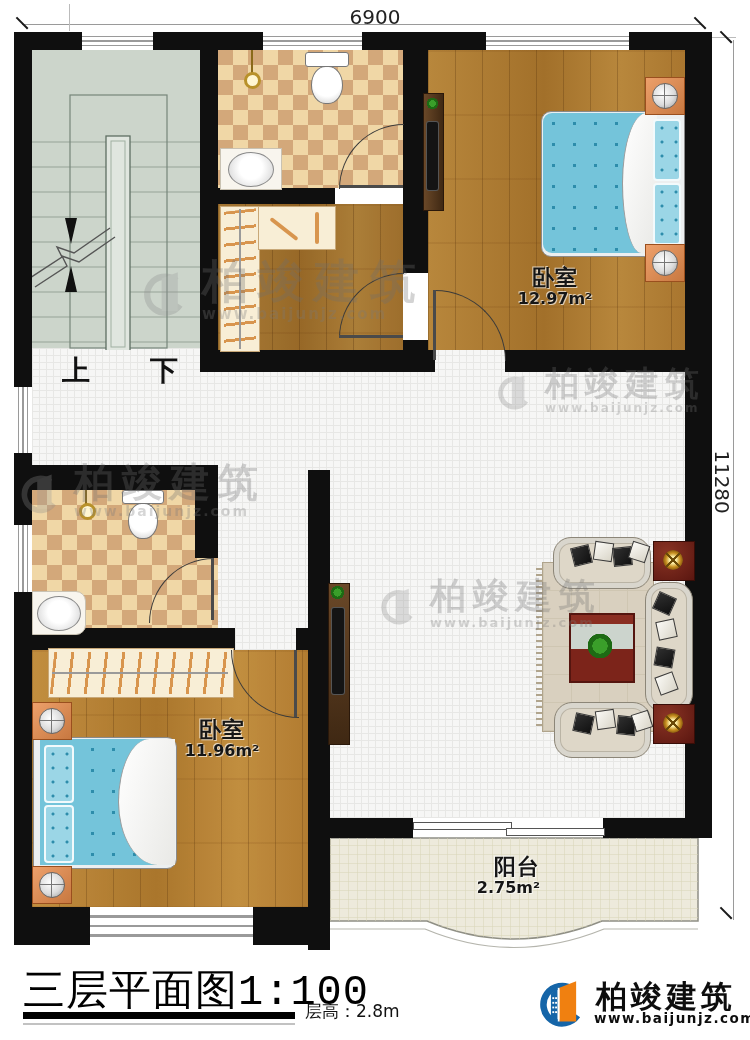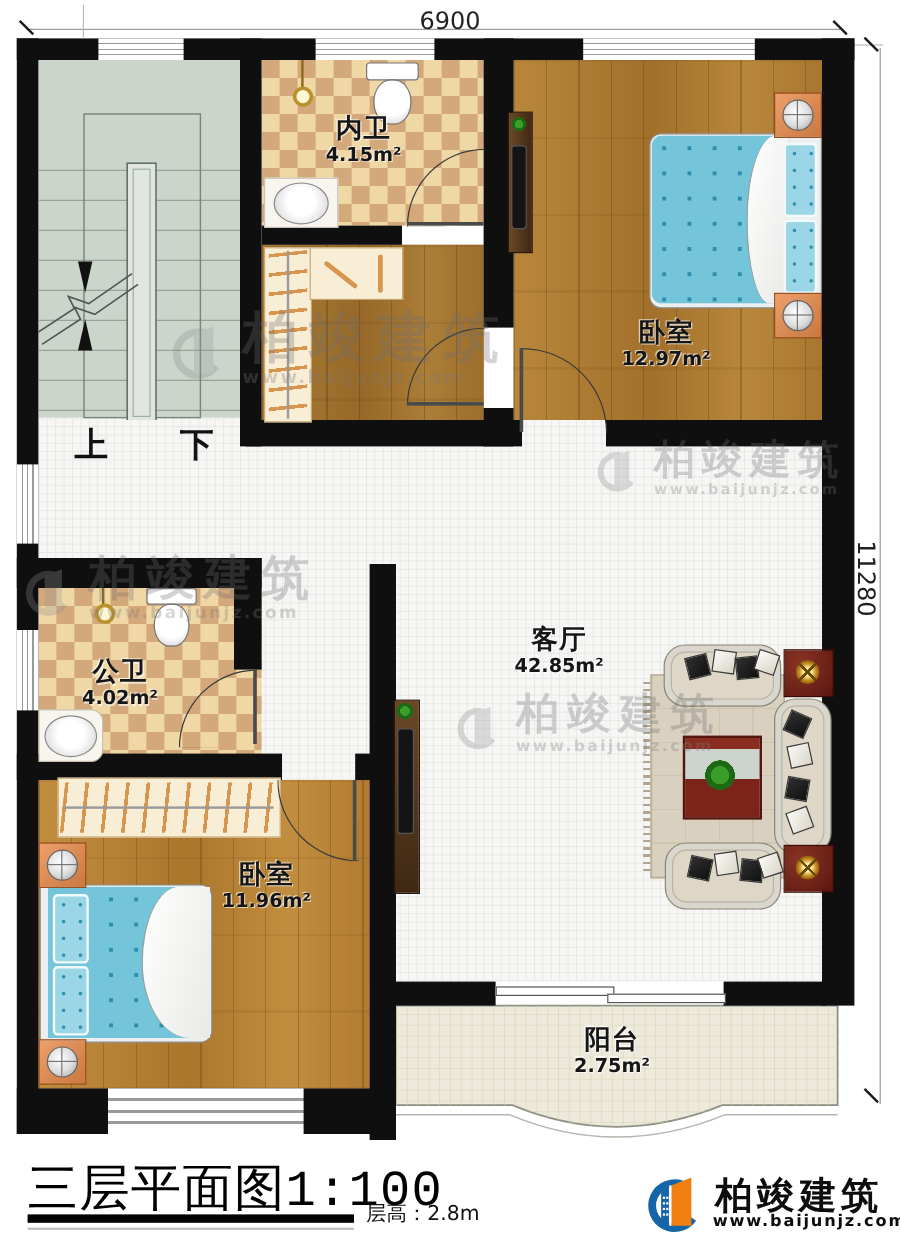"内卫" div.room-label { html: <div> <span>内卫</span> <span>4.15m²</span> </div> -> none }
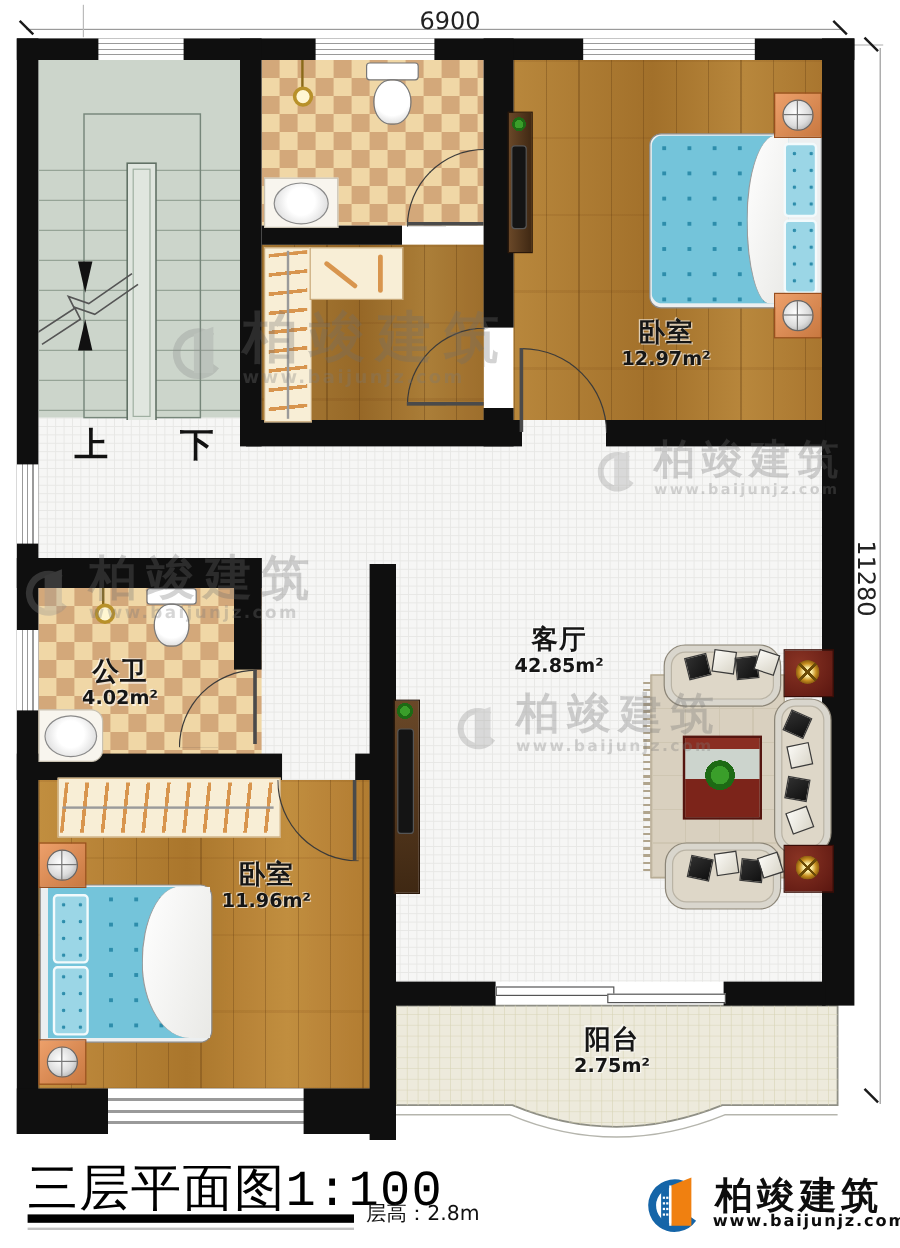"客厅" div.room-label { html: <div> <span>客厅</span> <span>42.85m²</span> </div> -> none }
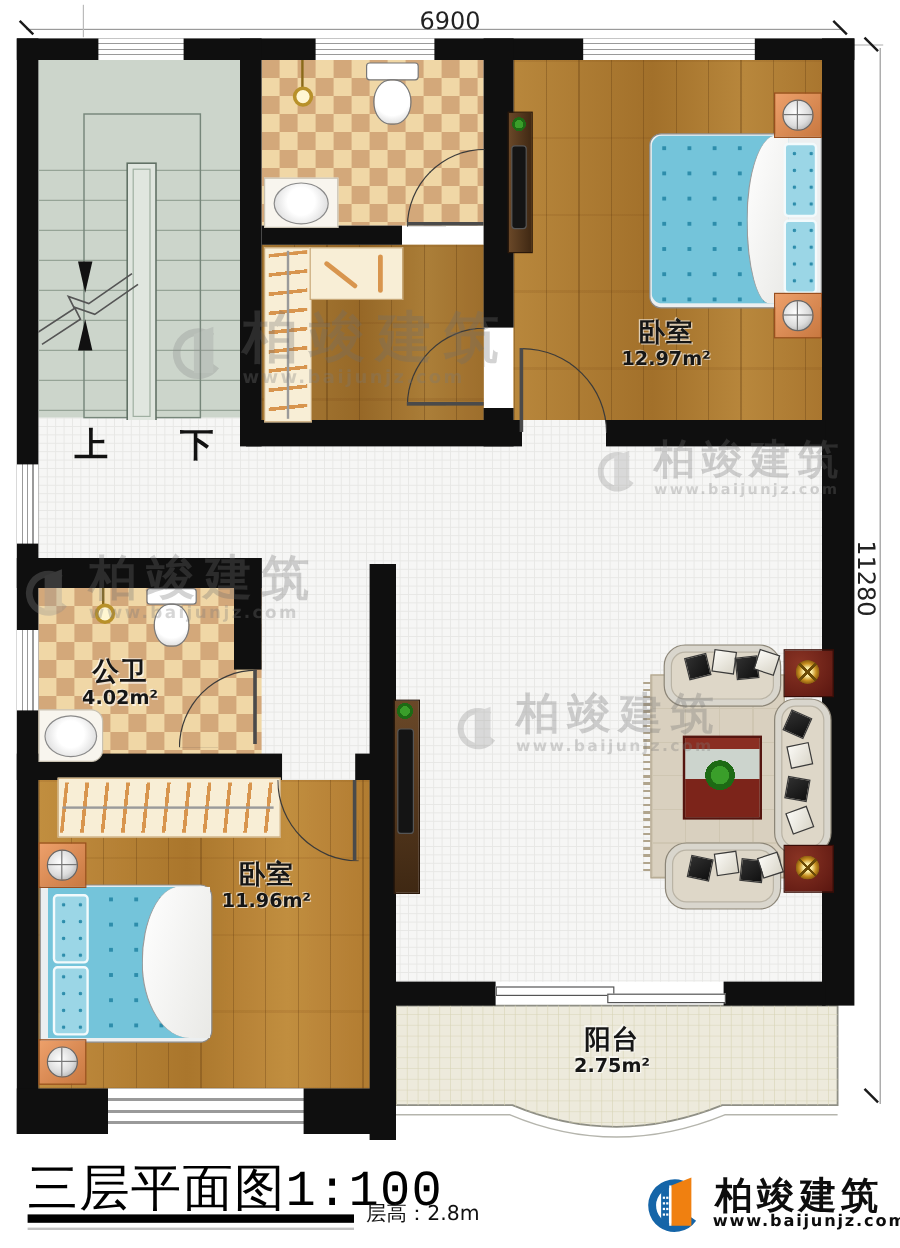"公卫" div.room-label { html: <div> <span>公卫</span> <span>4.02m²</span> </div> -> none }
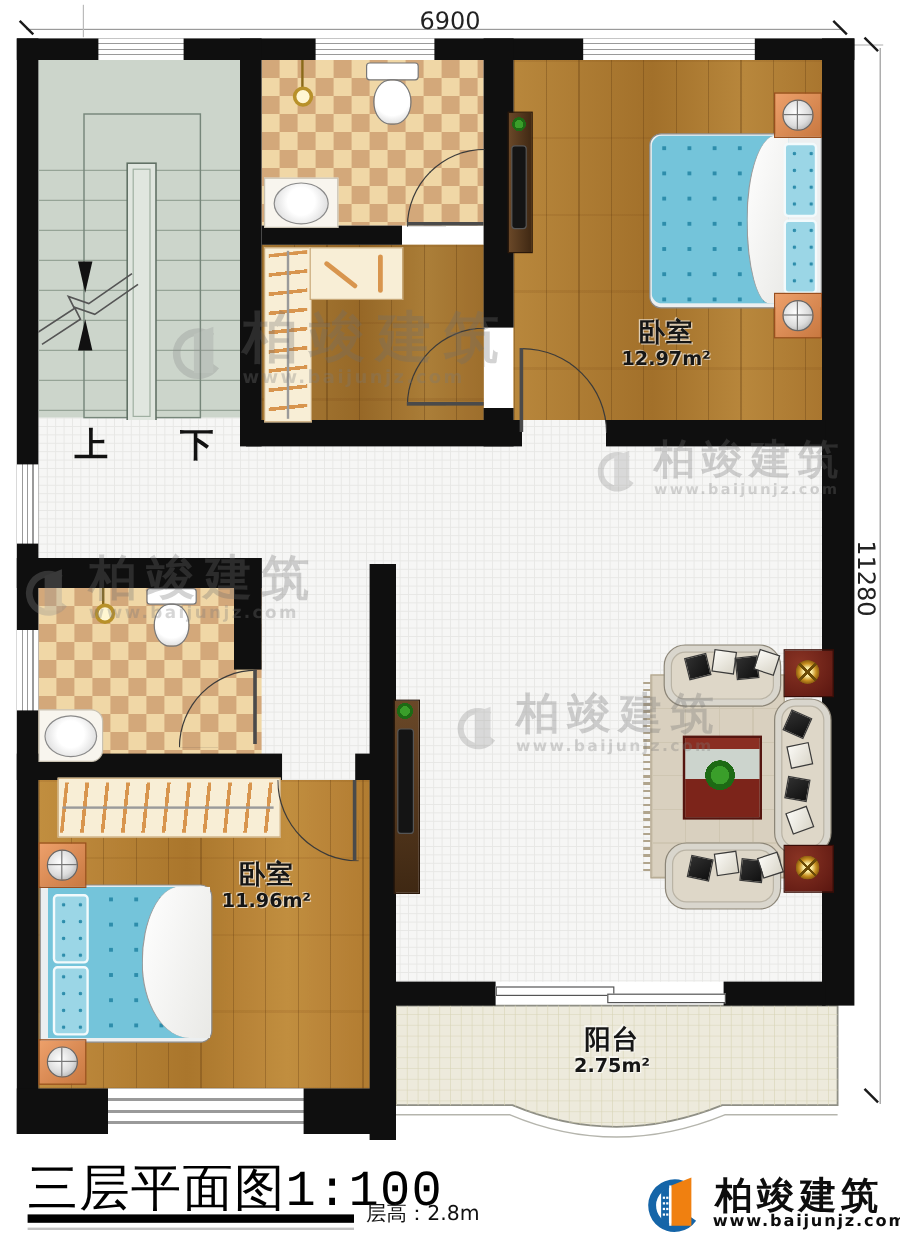"阳台" div.room-label { left: 455px -> 430px; text-align: none -> right }
